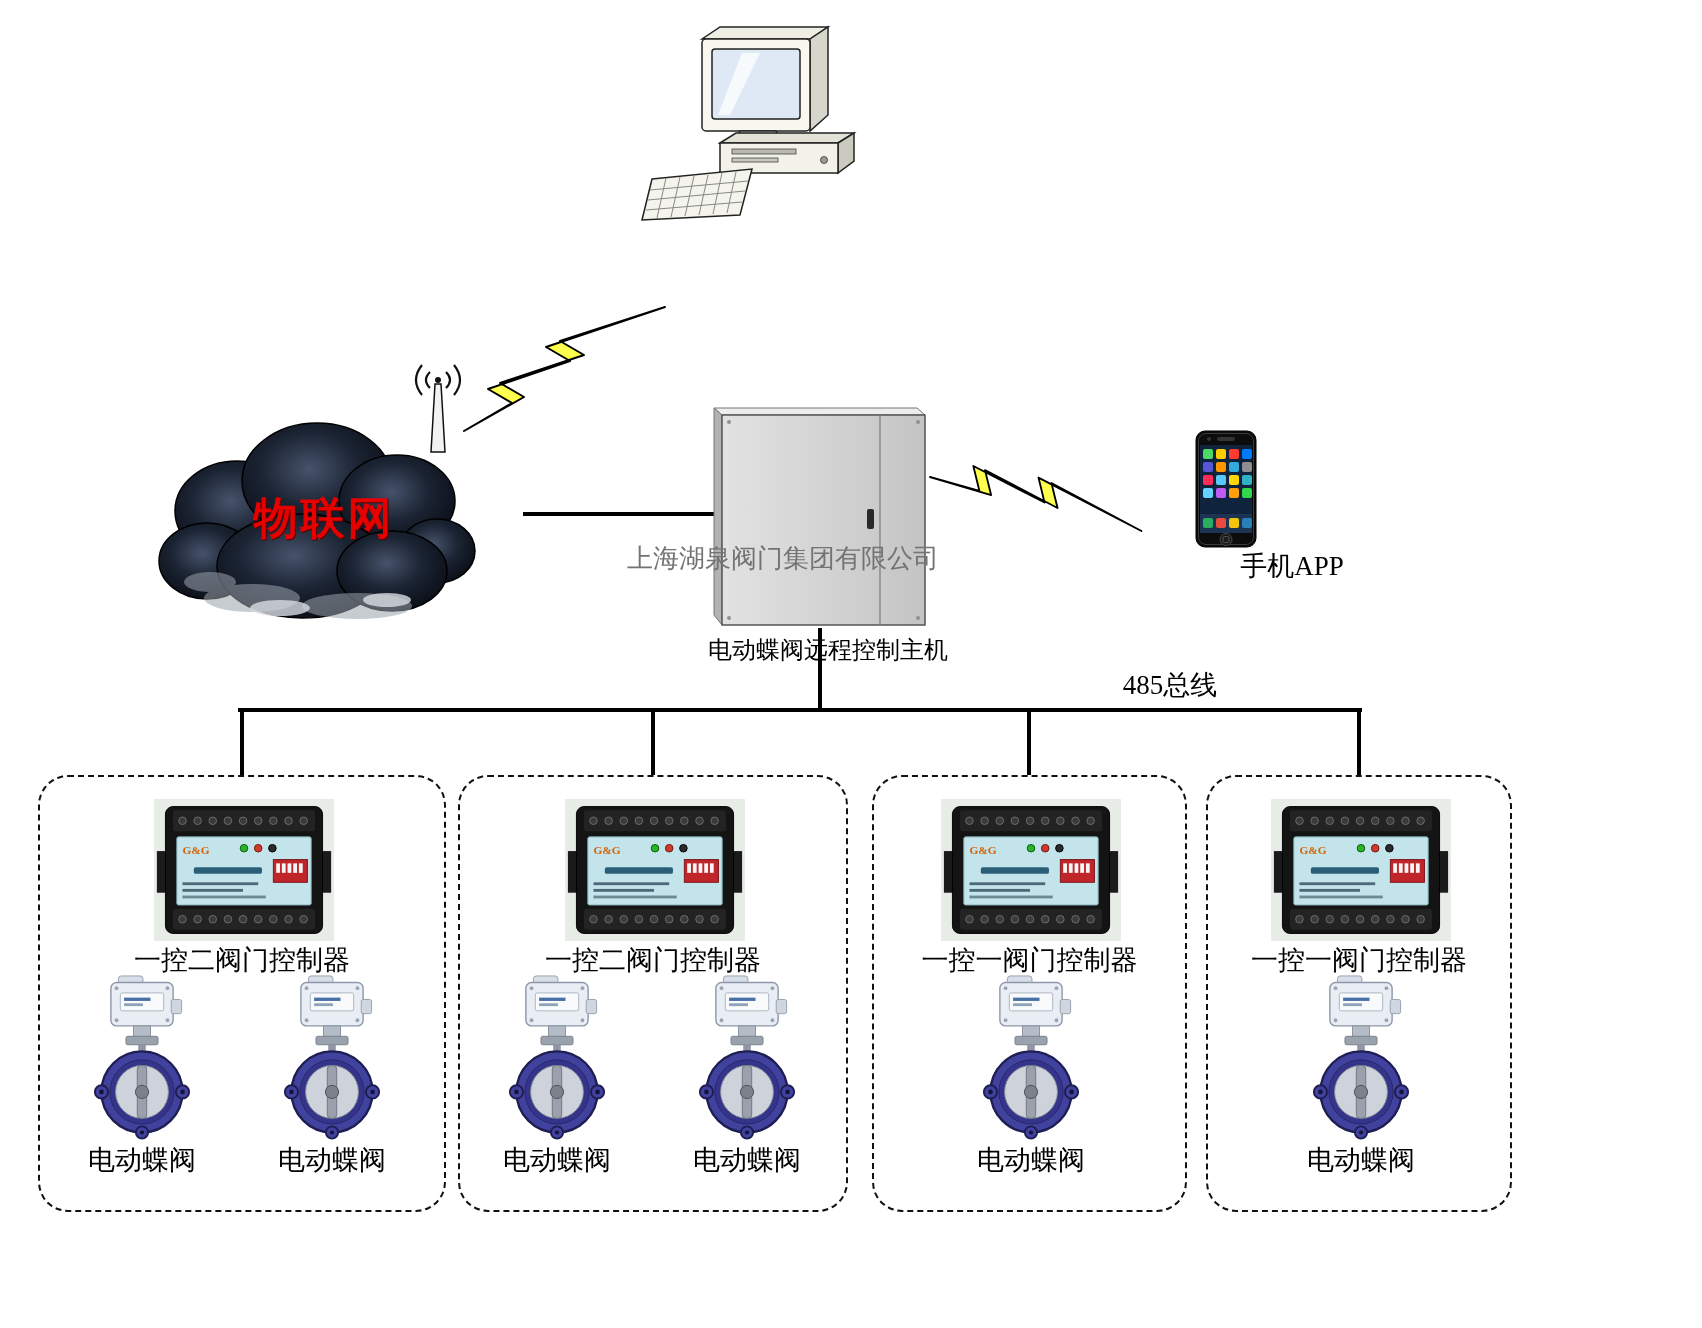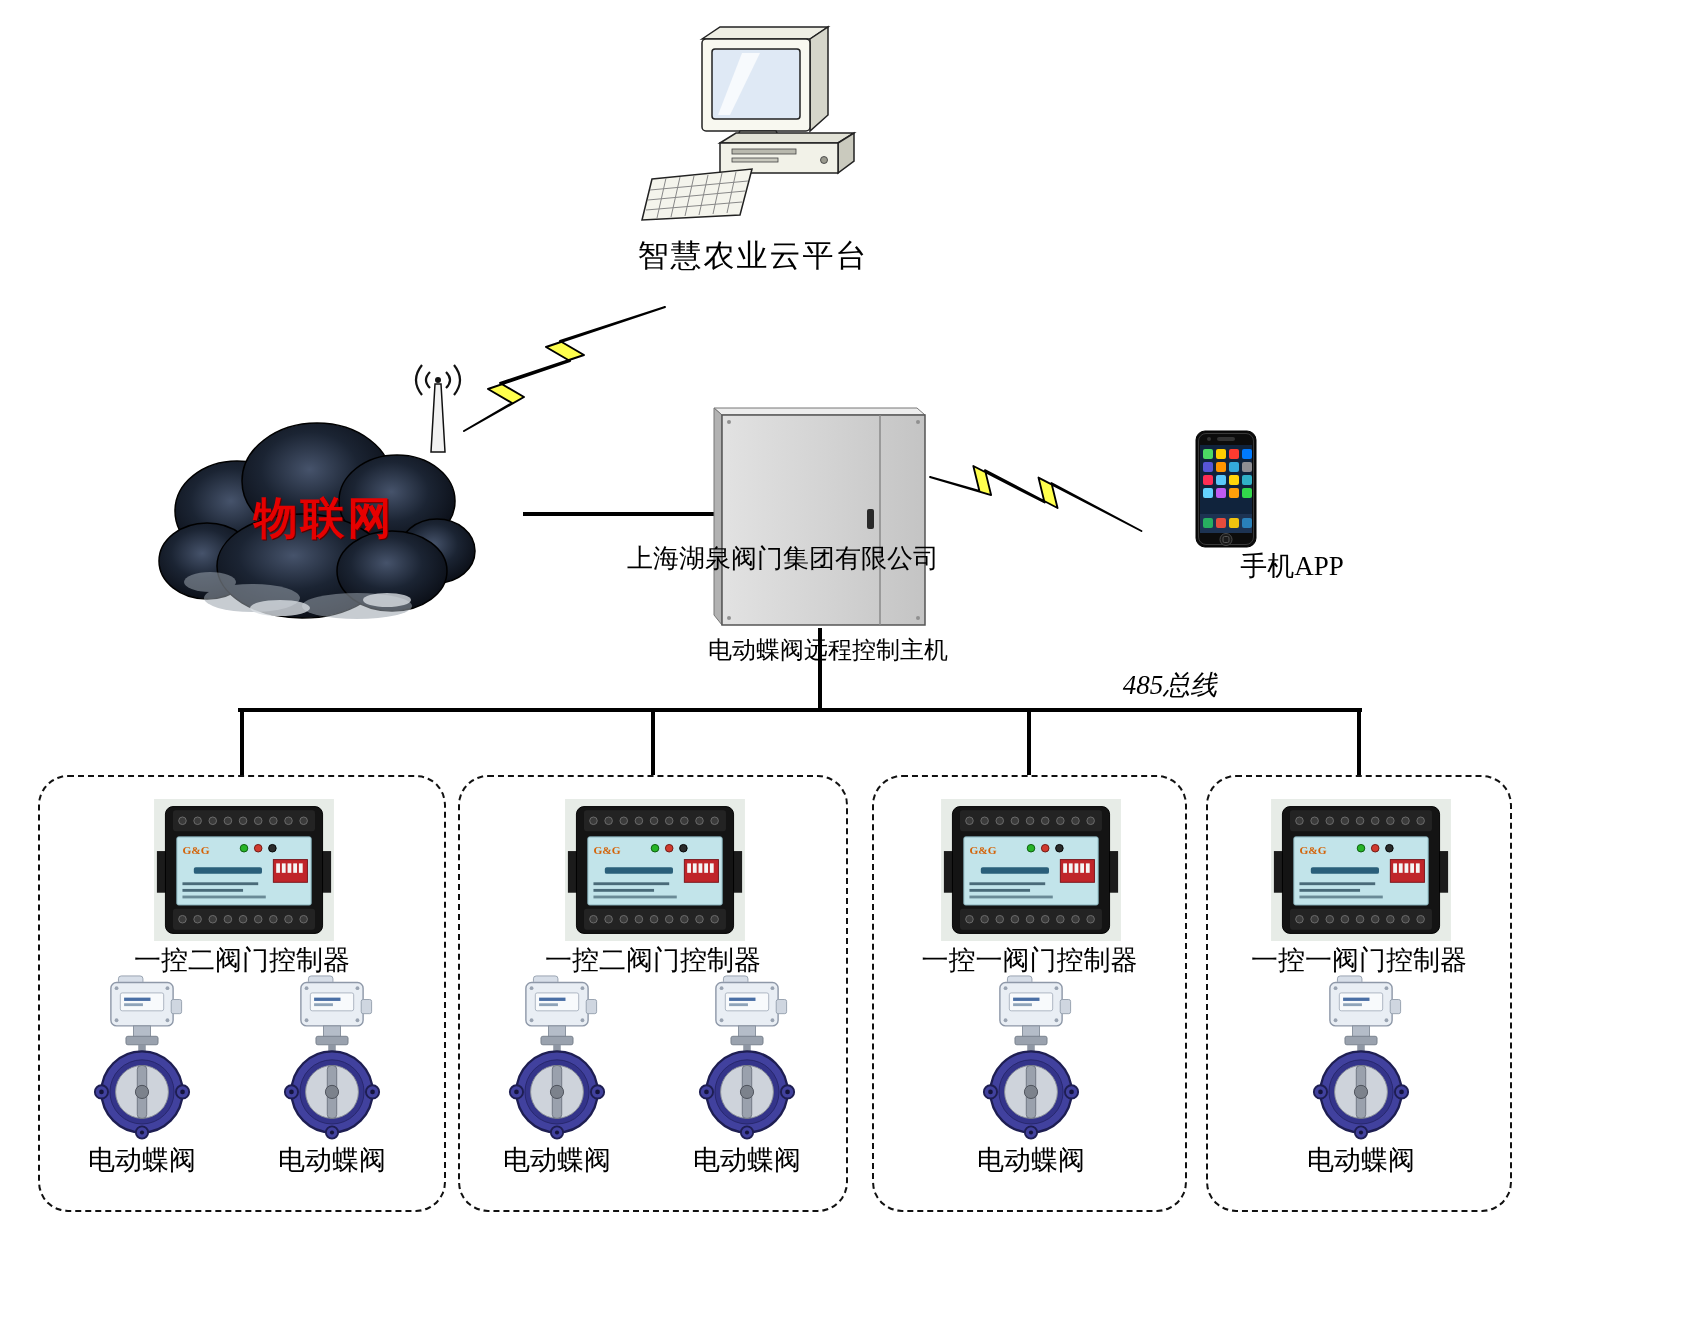"智慧农业云平台" div.label { html: <div>智慧农业云平台</div> -> none }
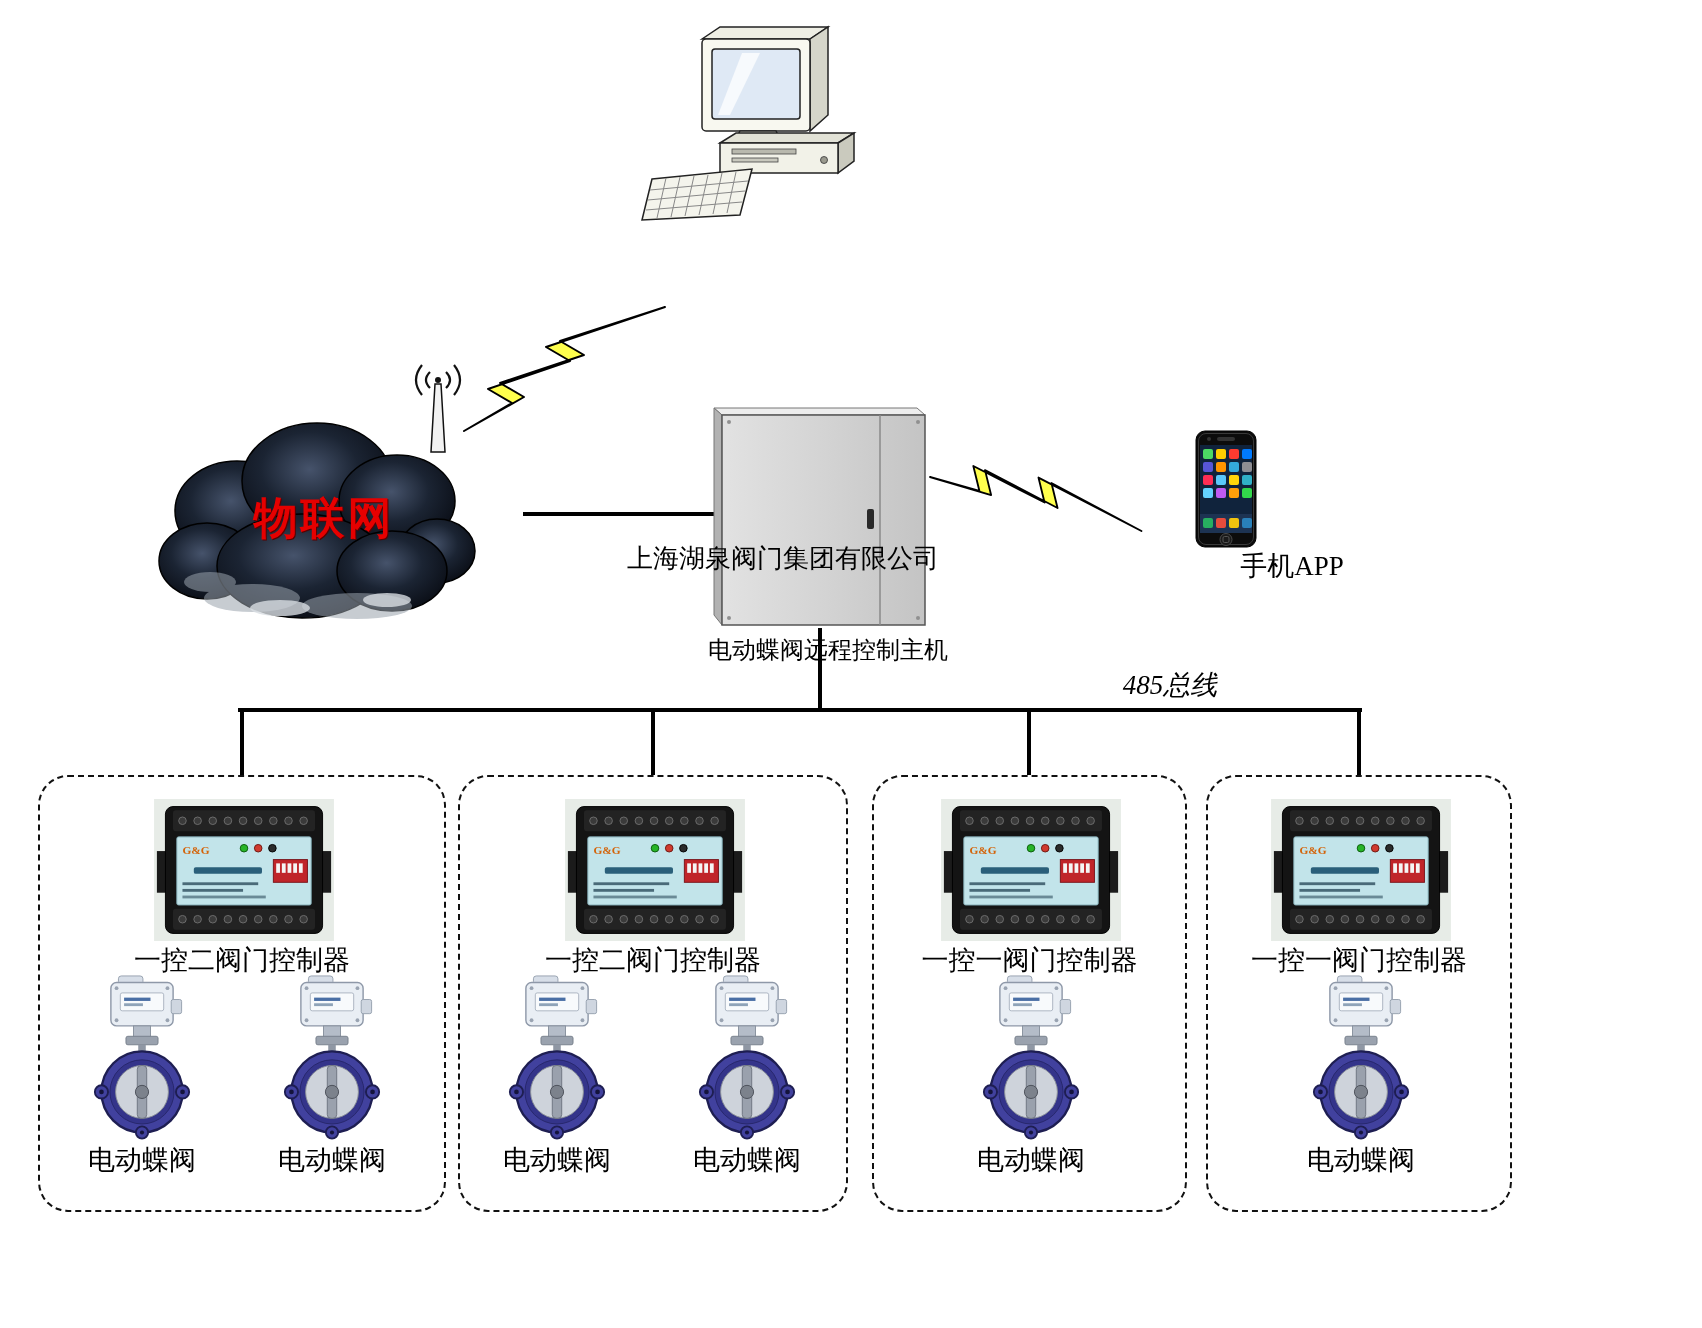"上海湖泉阀门集团有限公司" .watermark { color: #000000 -> #737373 }
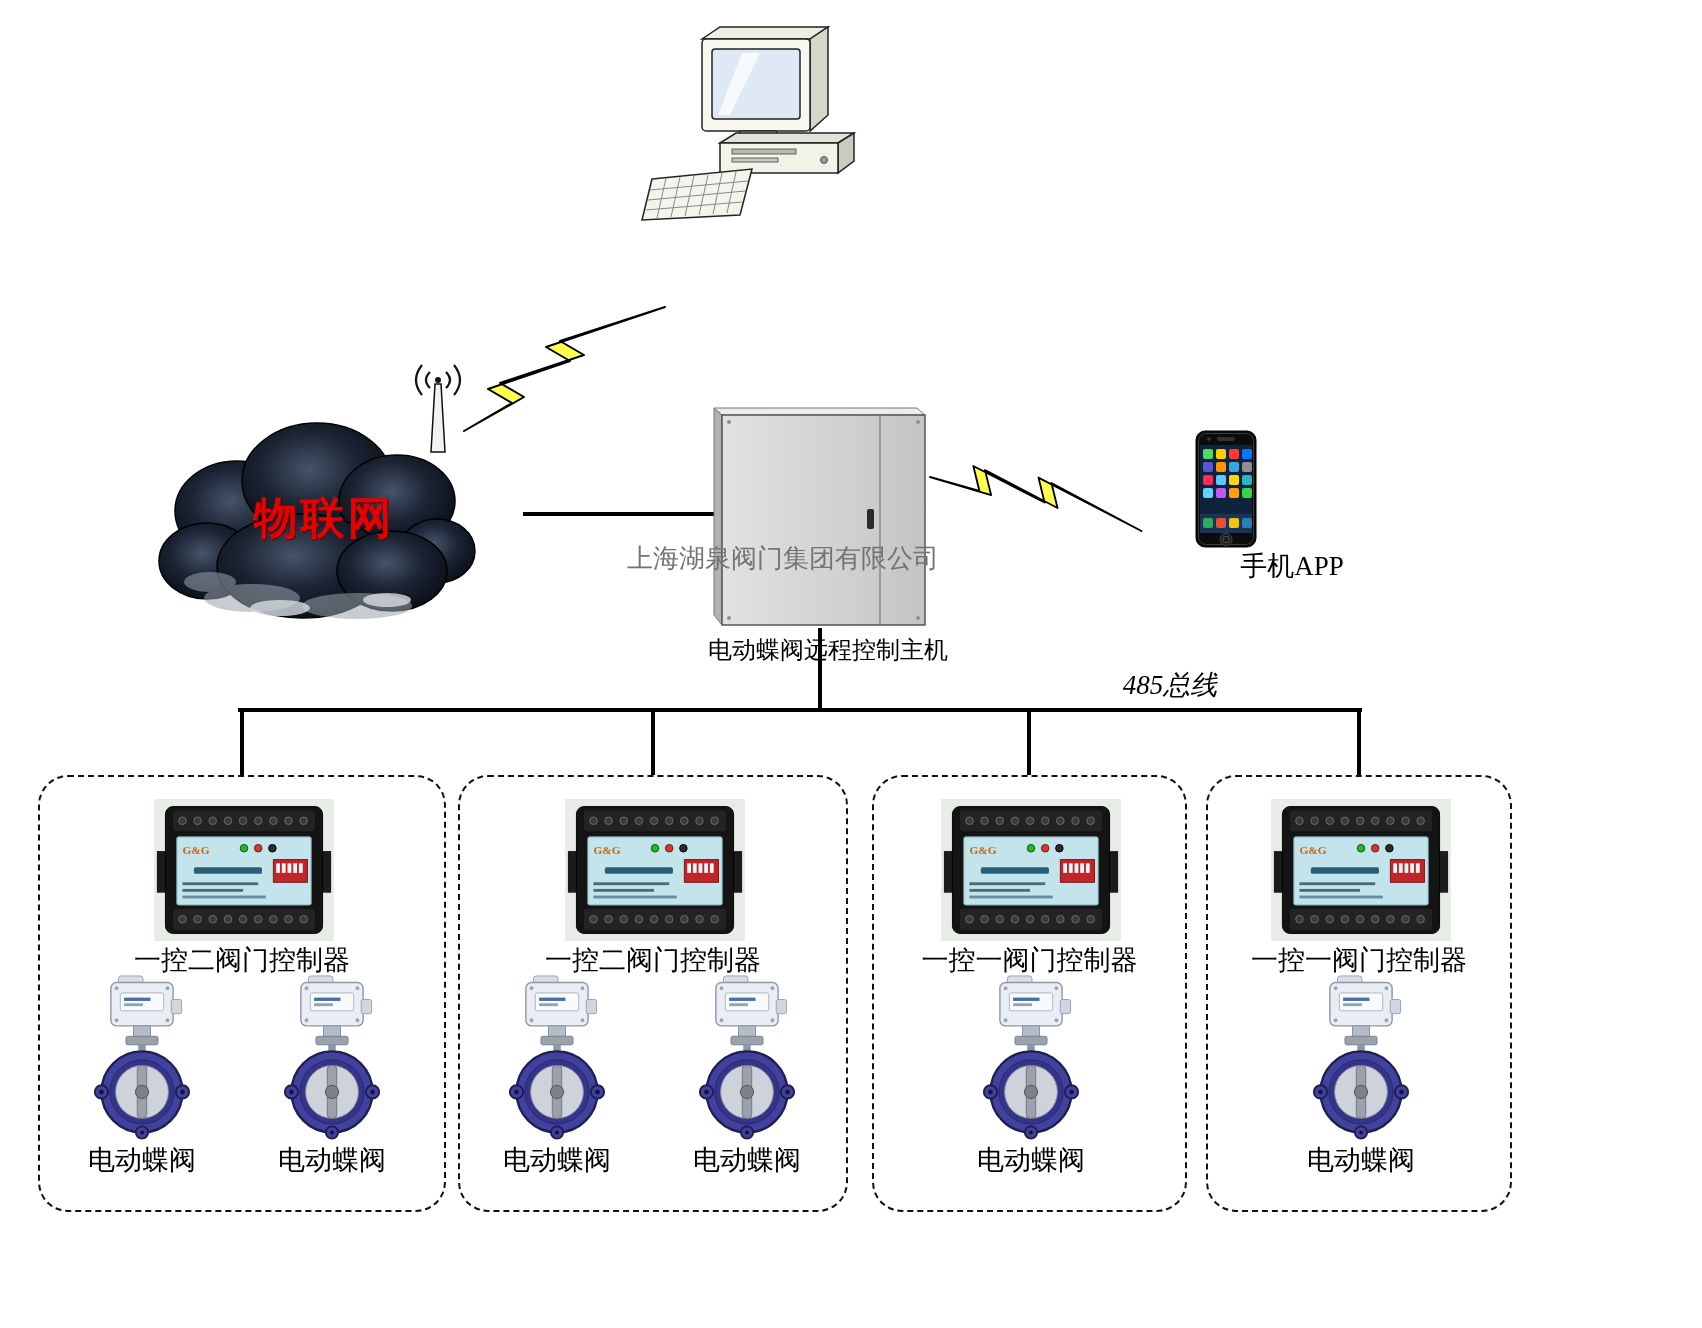"485总线" div.label { font-style: italic -> none }
